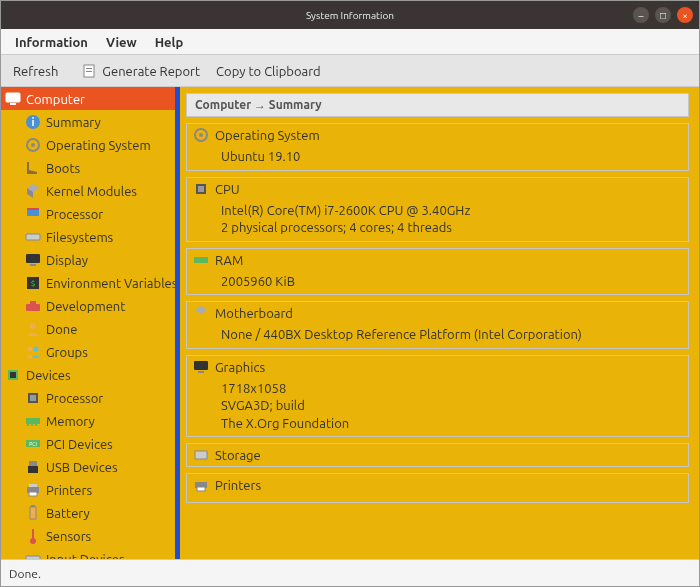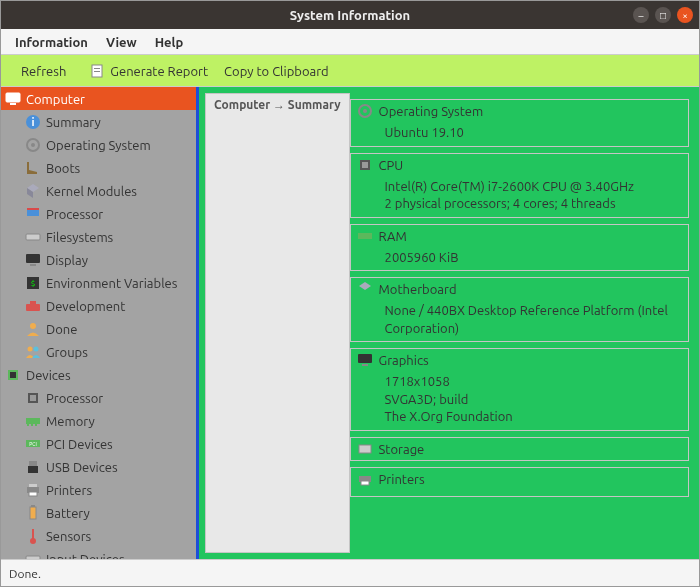"System Information" .titlebar-title { font-size: 13px -> 10px; font-weight: bold -> normal }
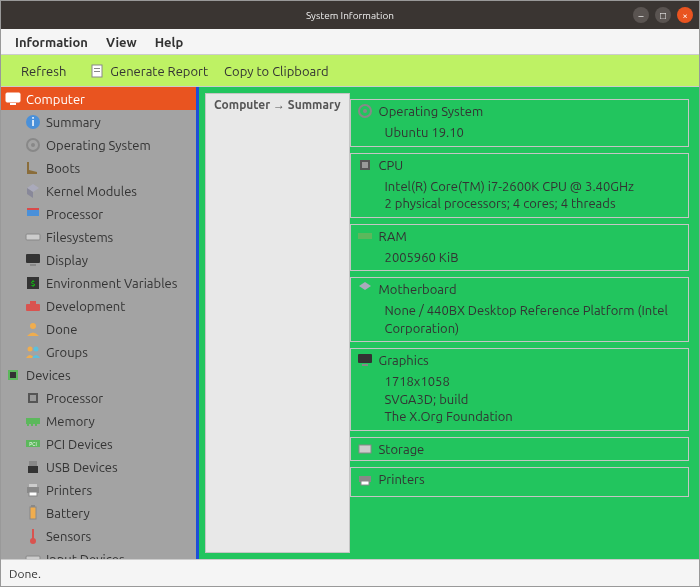"Refresh" .toolbar { background: #bef264 -> #e5e5e5; padding: 0 14px -> 0 6px }
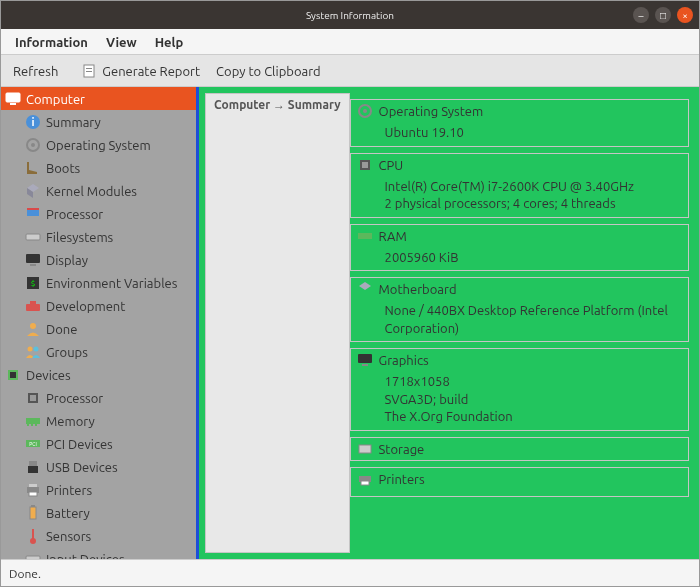"Computer" .sidebar { background: #a3a3a3 -> #eab308; border-right: 3px solid #1d4ed8 -> 5px solid #1d4ed8; width: 198px -> 179px }
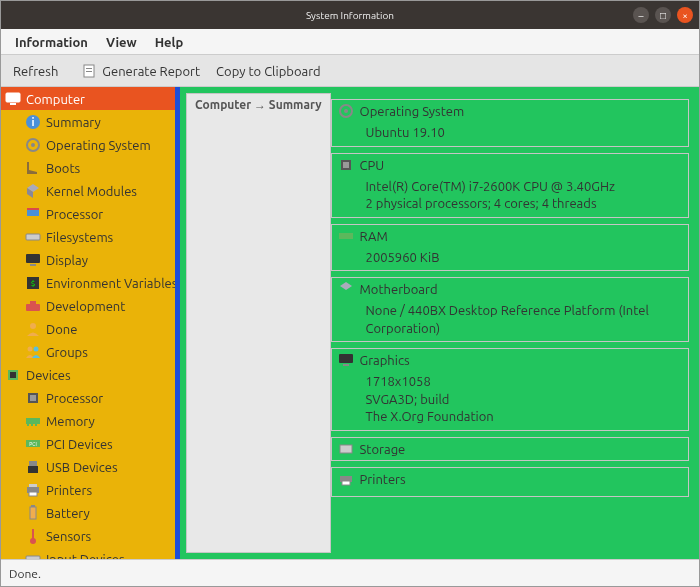"Computer → Summary" .main { background: #22c55e -> #eab308; flex-direction: row -> column }
